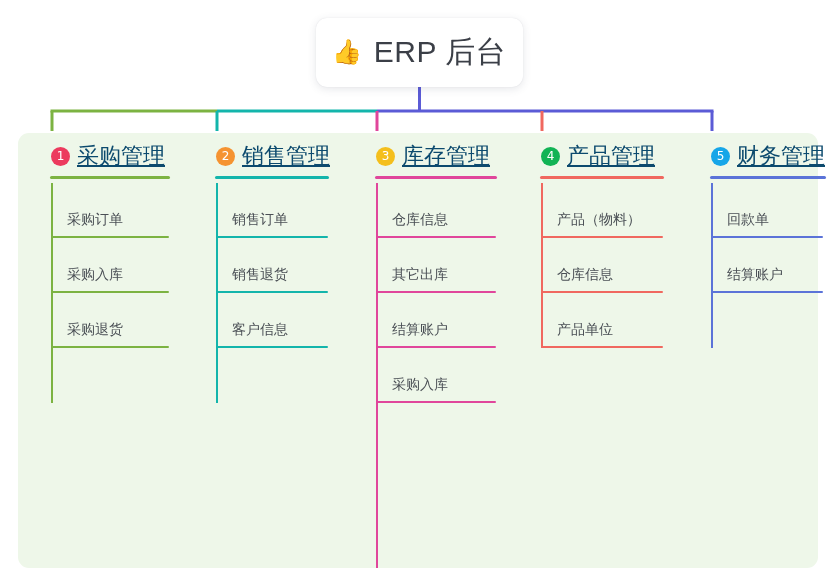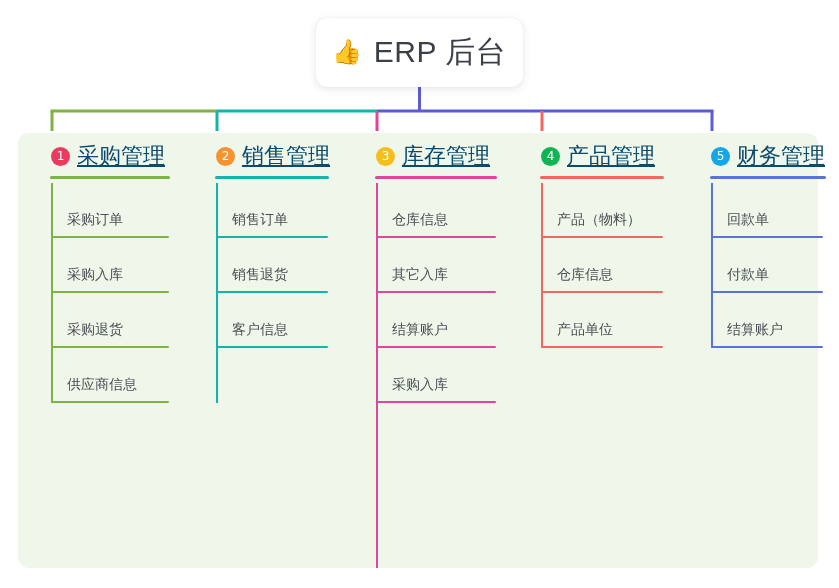"其它出库" div.item { html: none -> <div> <span>其它出库</span> <div></div> </div> }
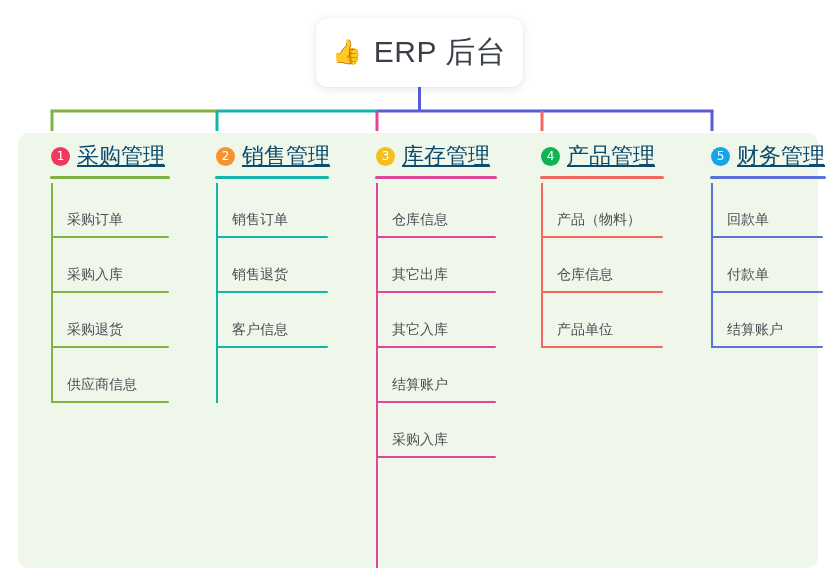"付款单" div.item { html: <div> <span>付款单</span> <div></div> </div> -> none }
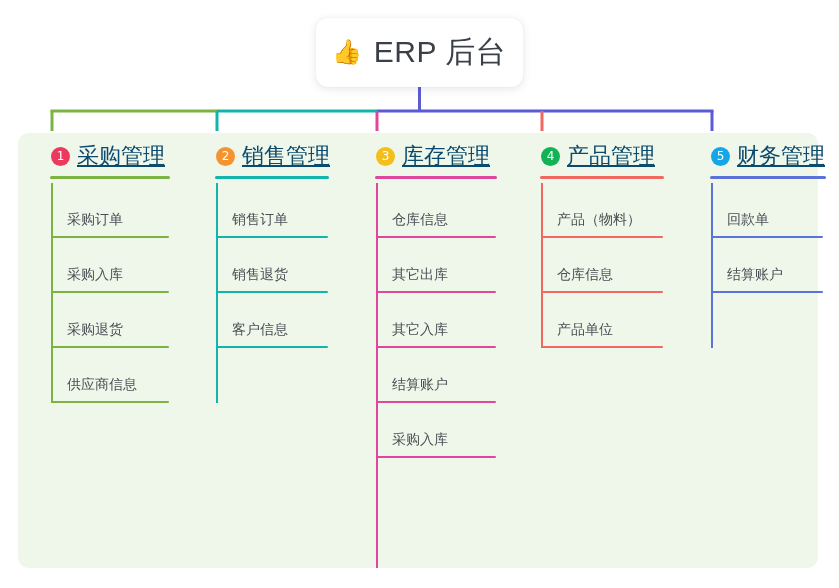"其它入库" div.item { html: <div> <span>其它入库</span> <div></div> </div> -> none }
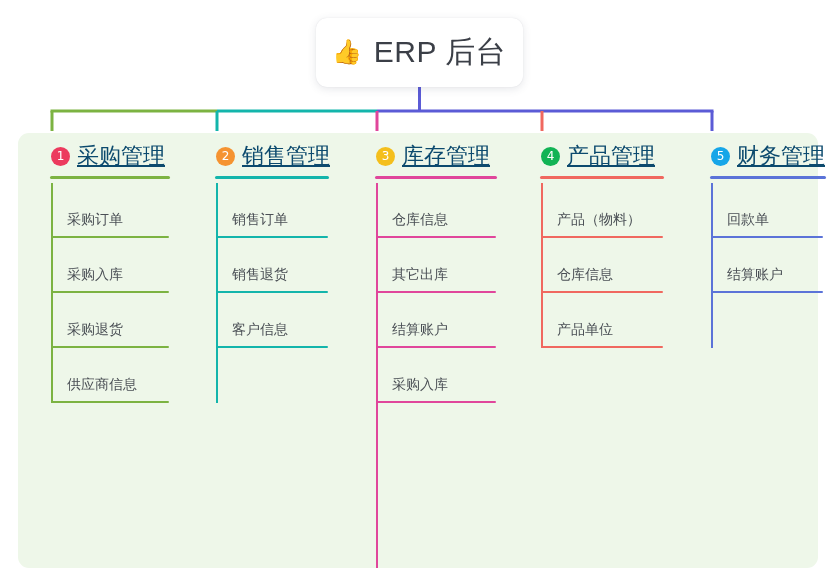"供应商信息" div.item { html: <div> <span>供应商信息</span> <div></div> </div> -> none }
